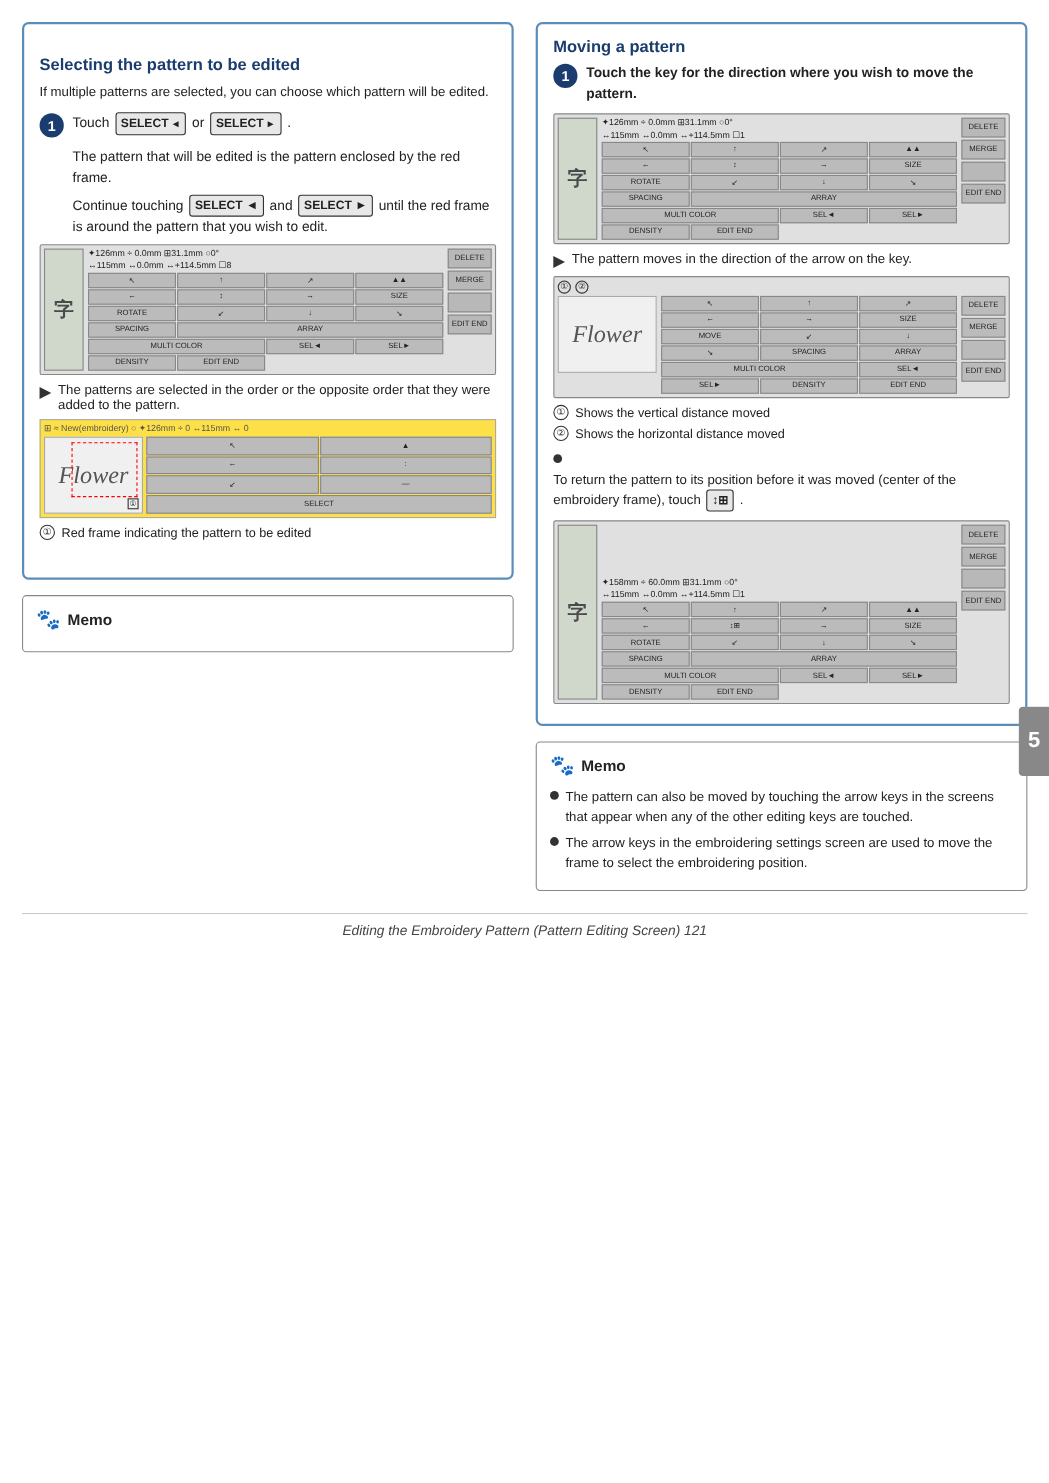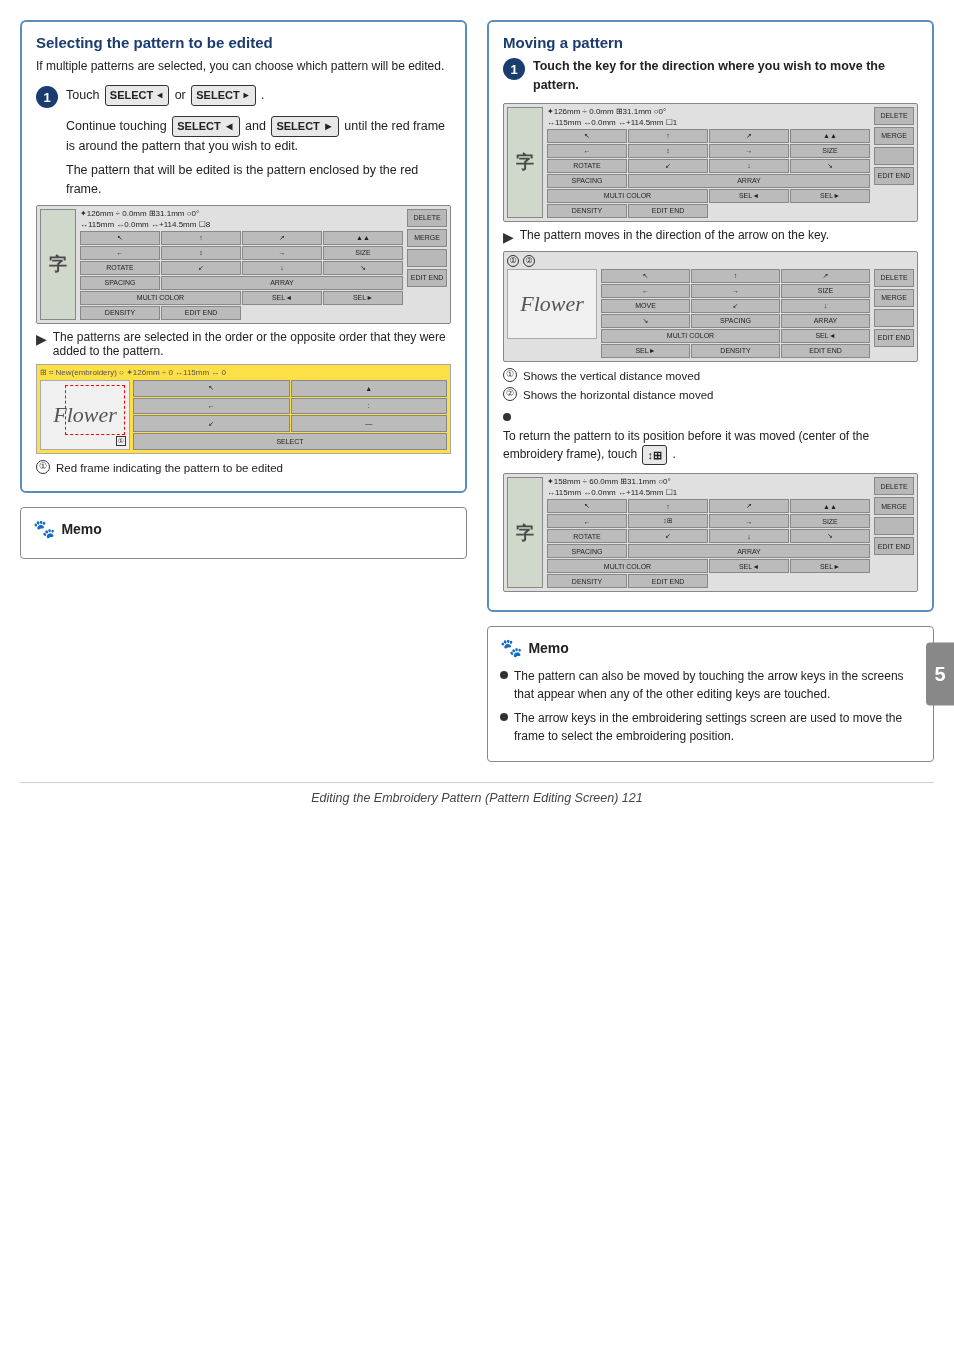"Selecting the pattern to be" .section-box { padding: 12px 14px -> 29px 14px }
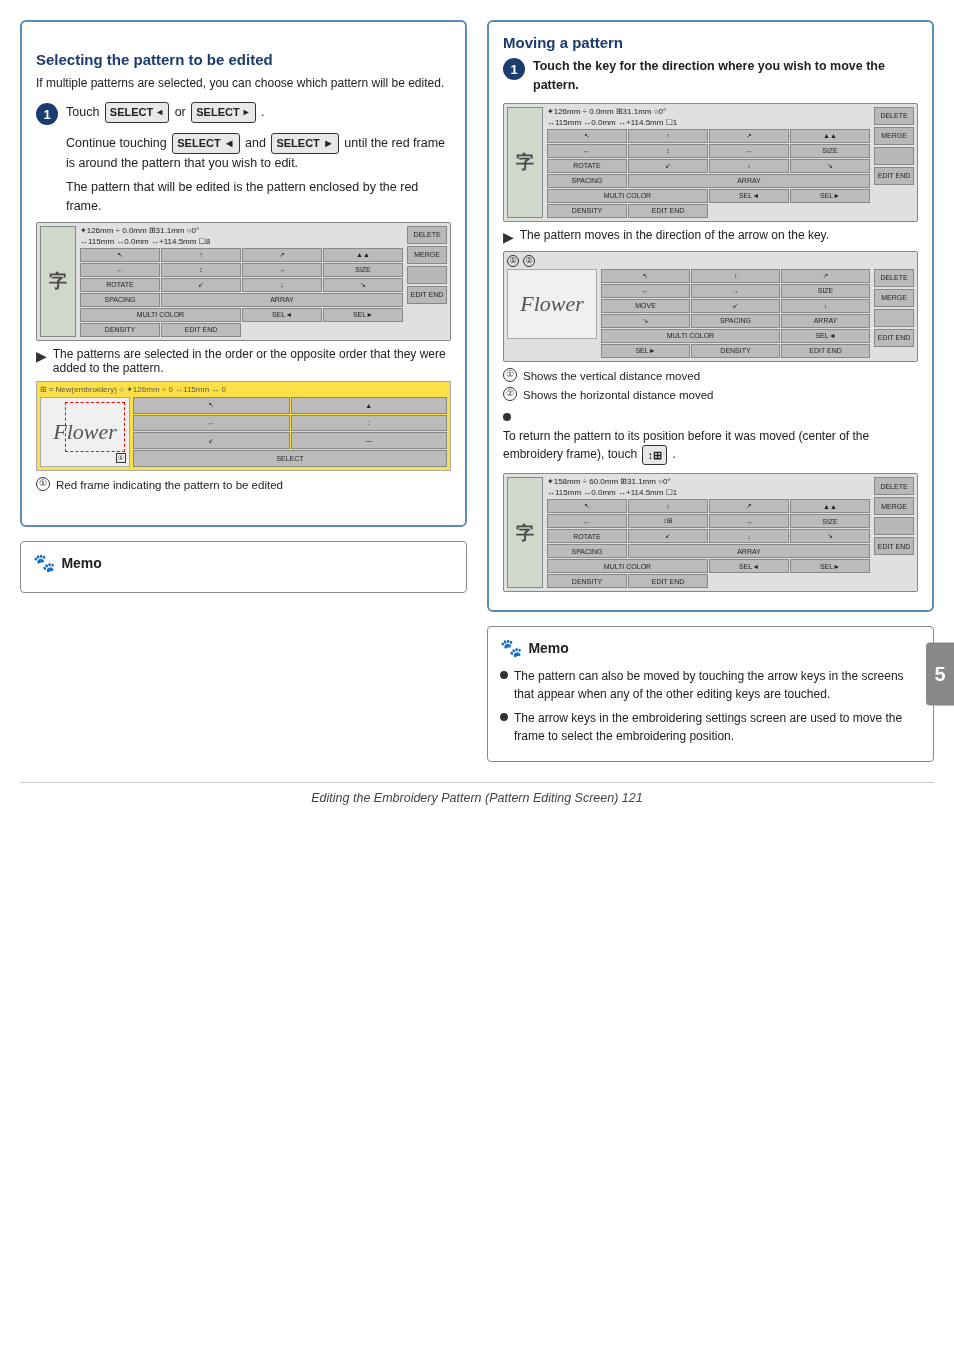"Continue touching SELECT ◄ and" p.step-text { order: before "The pattern that will be" -> after "The pattern that will be" }
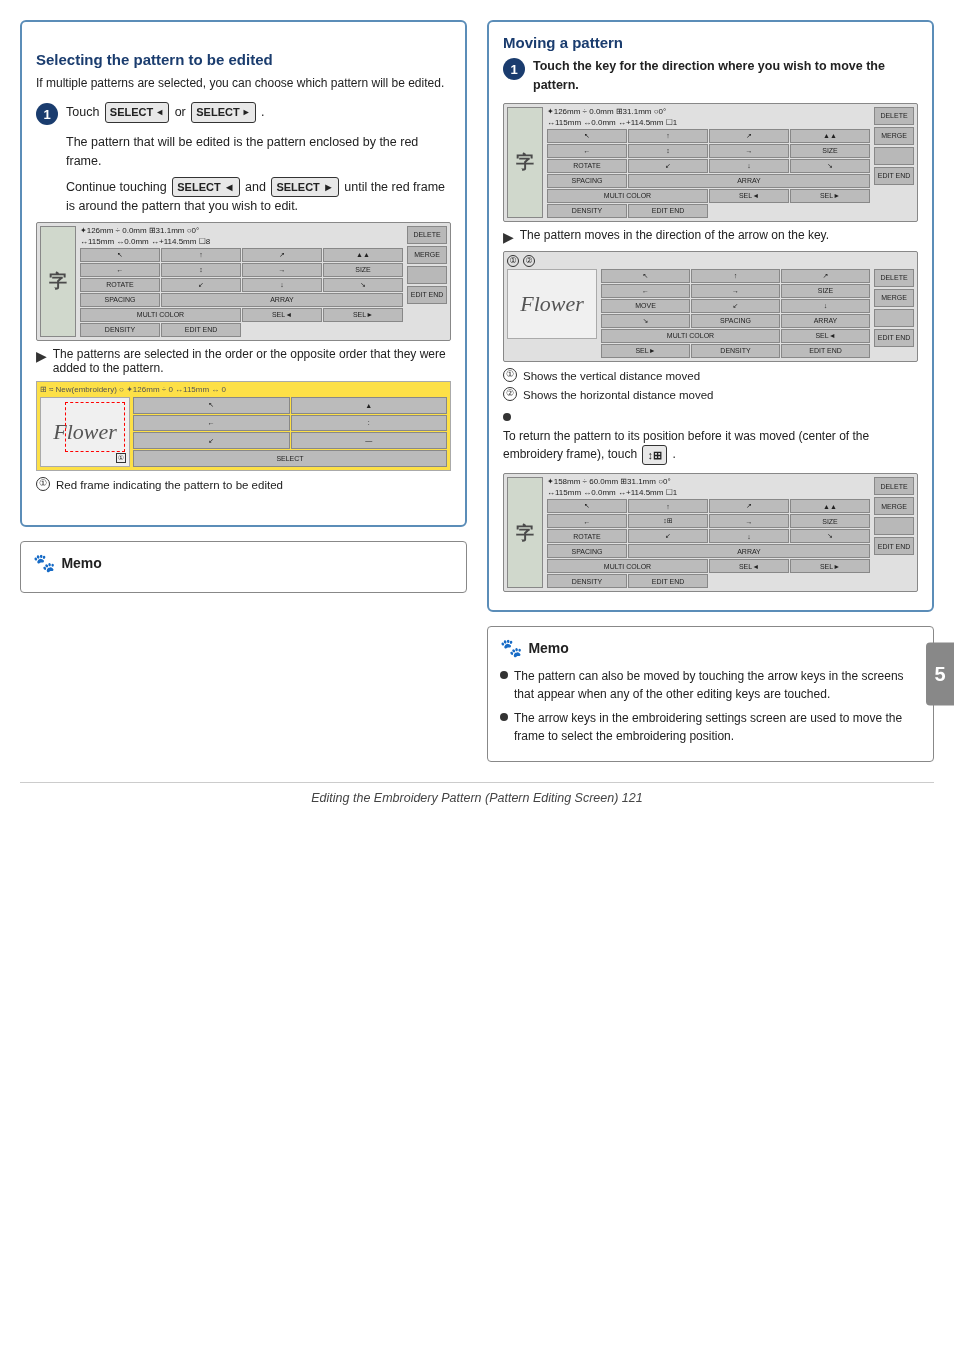"✦158mm ÷ 60.0mm ⊞31.1mm ○0°" span { margin-top: none -> 48px }
